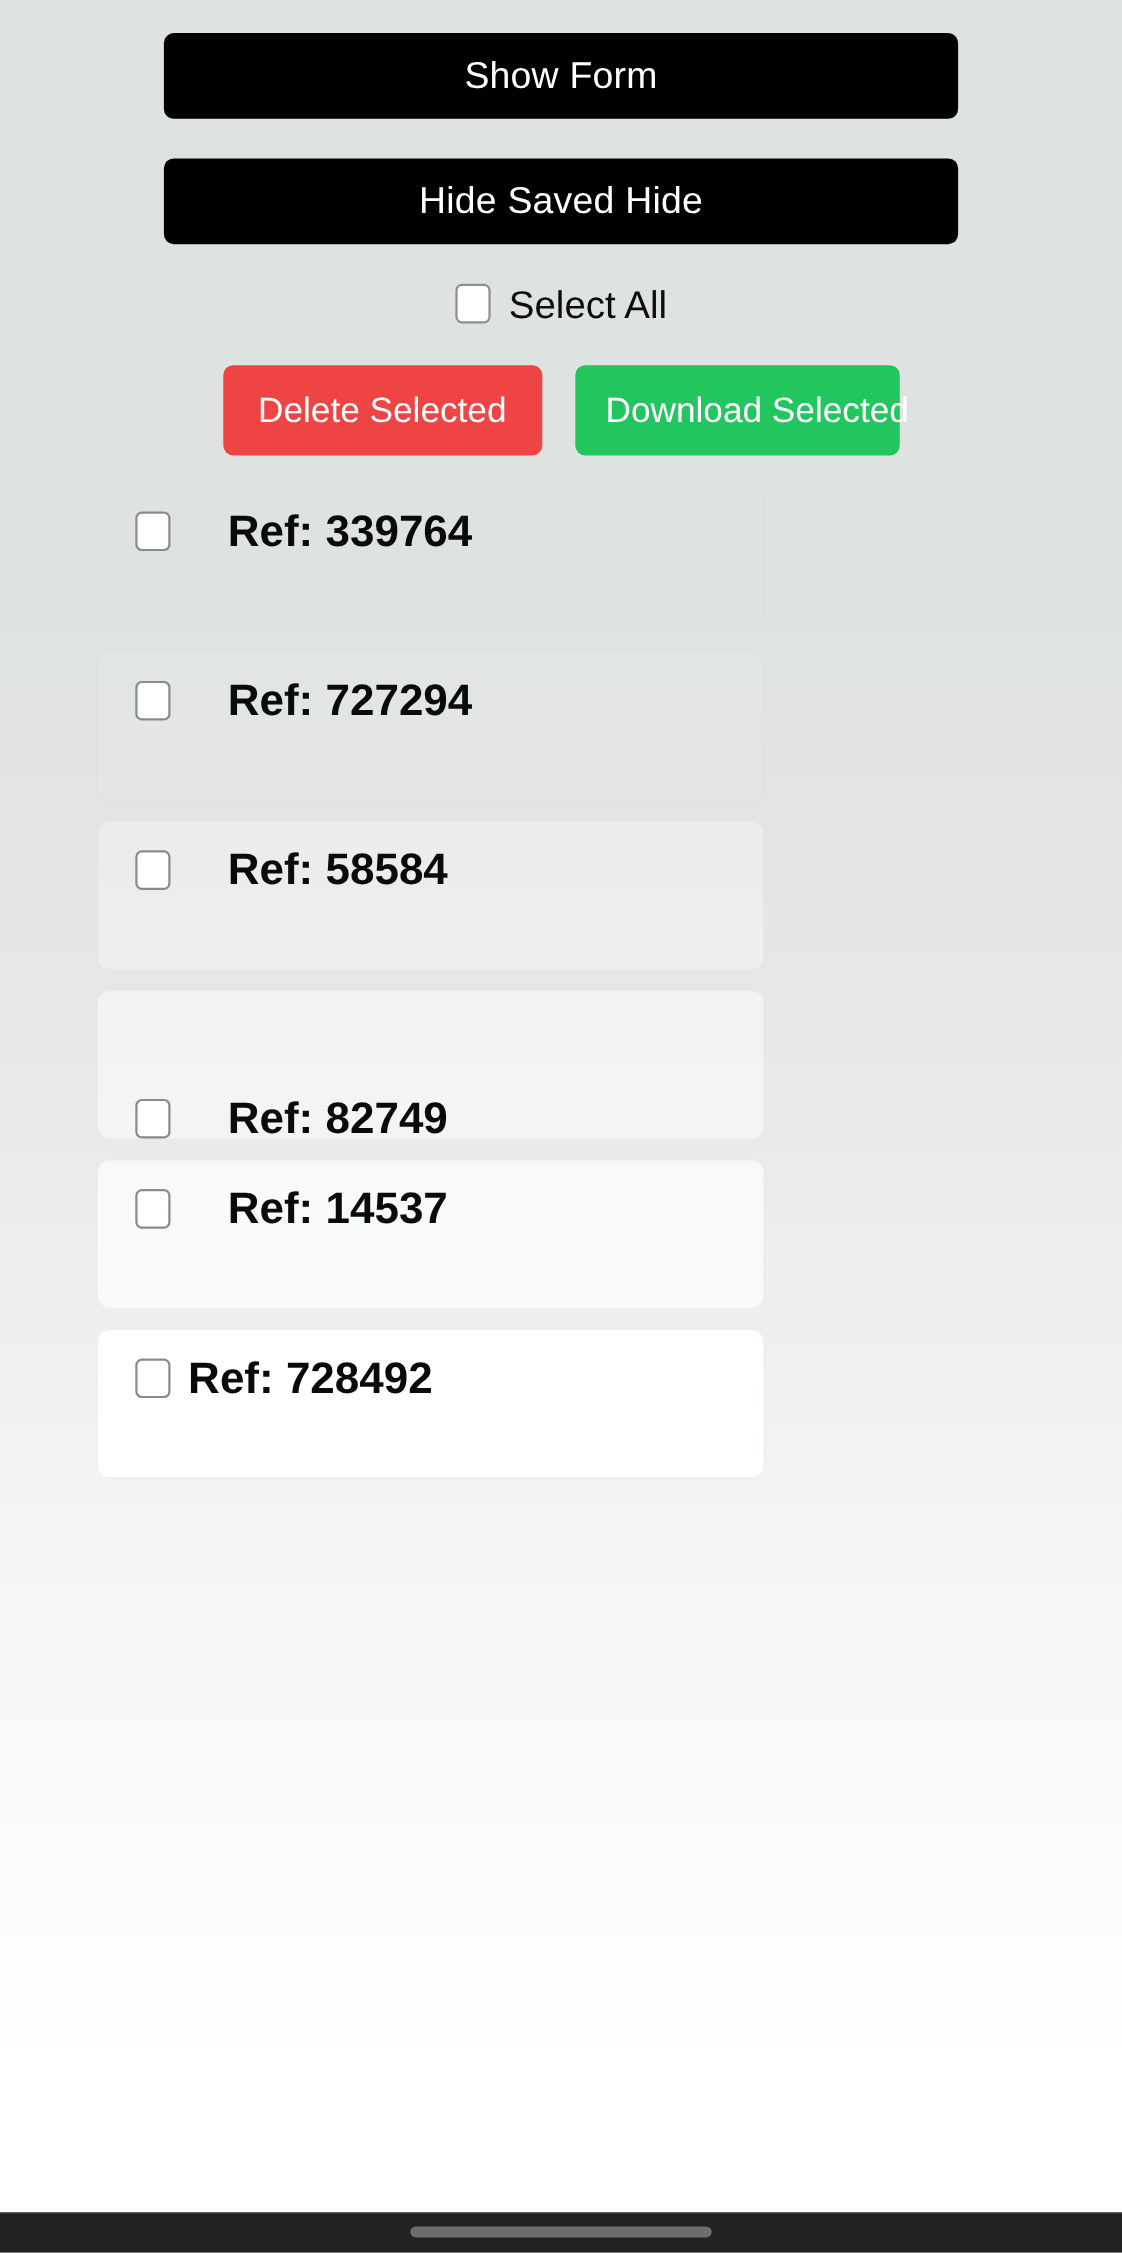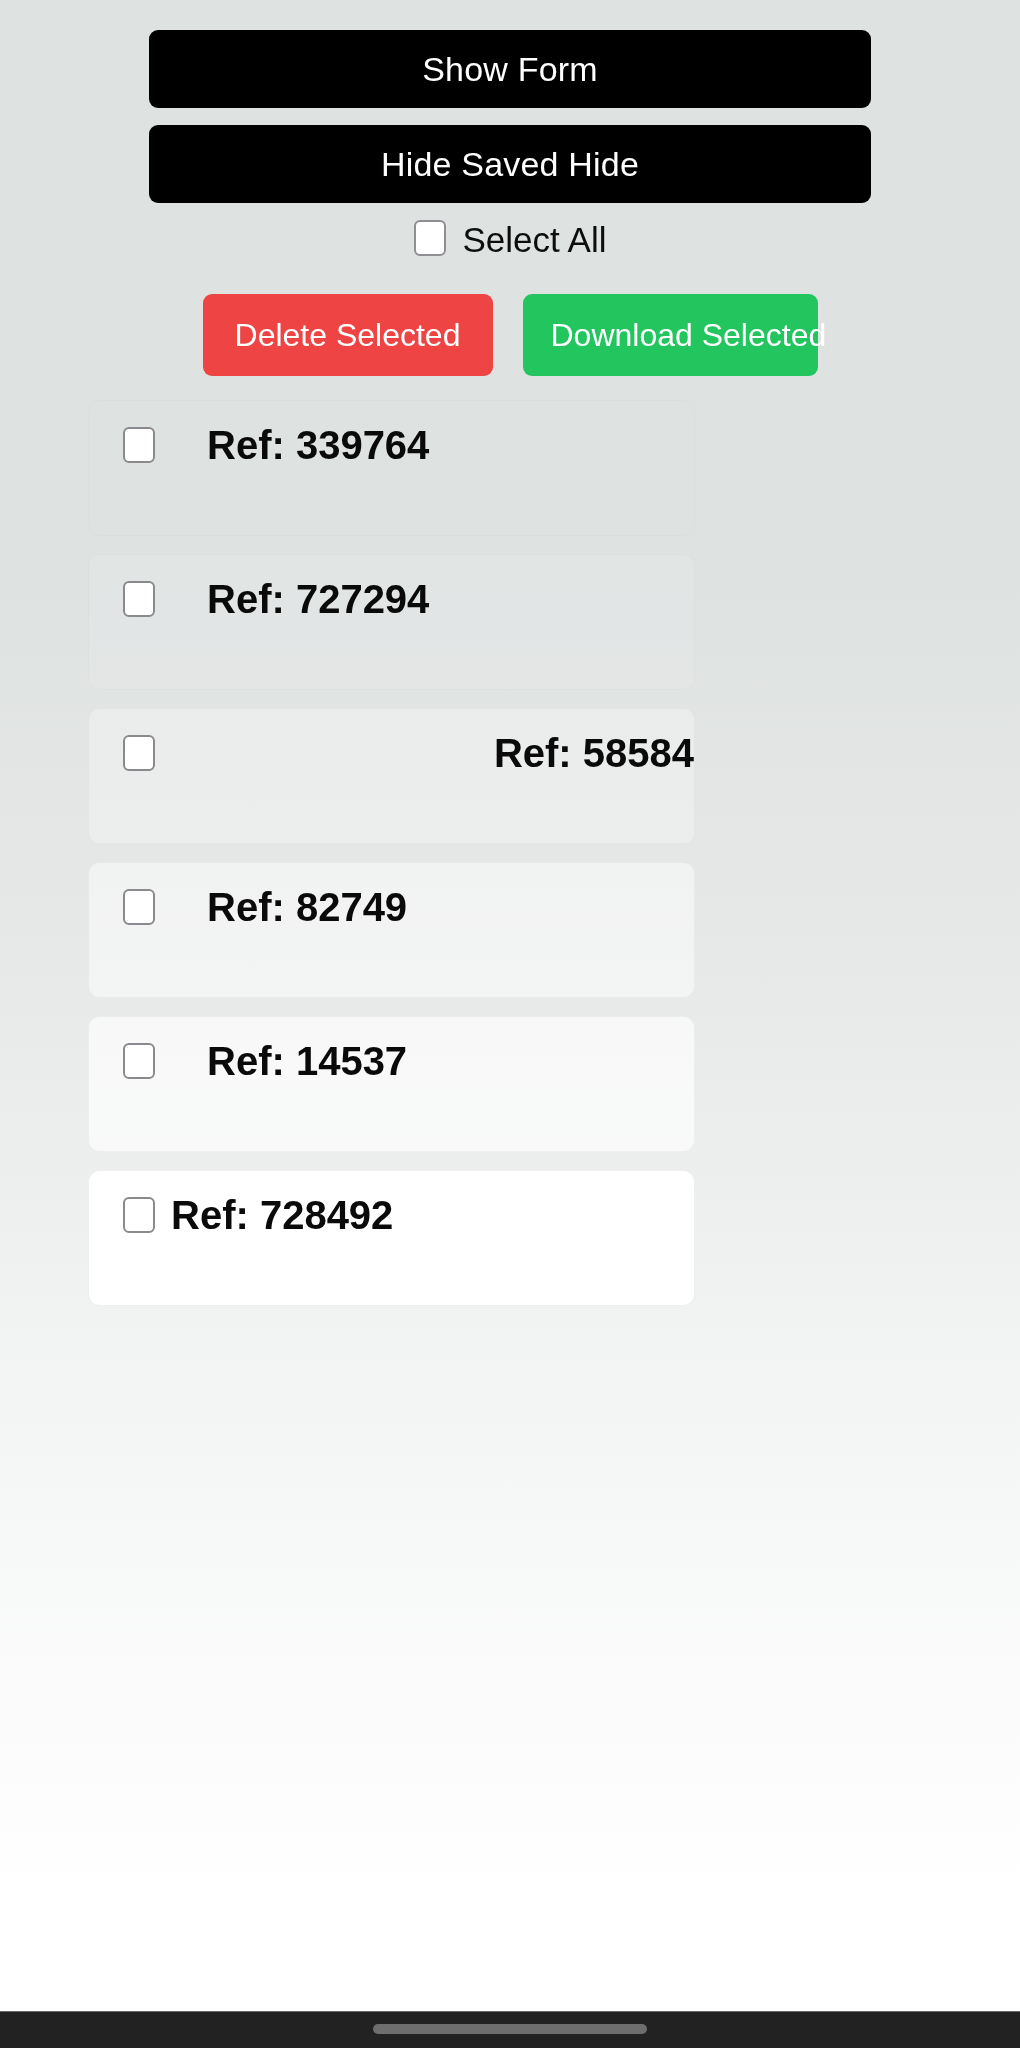"Show Form" .blk-btn { margin: 0 auto 17px auto -> 0 auto 36px auto }
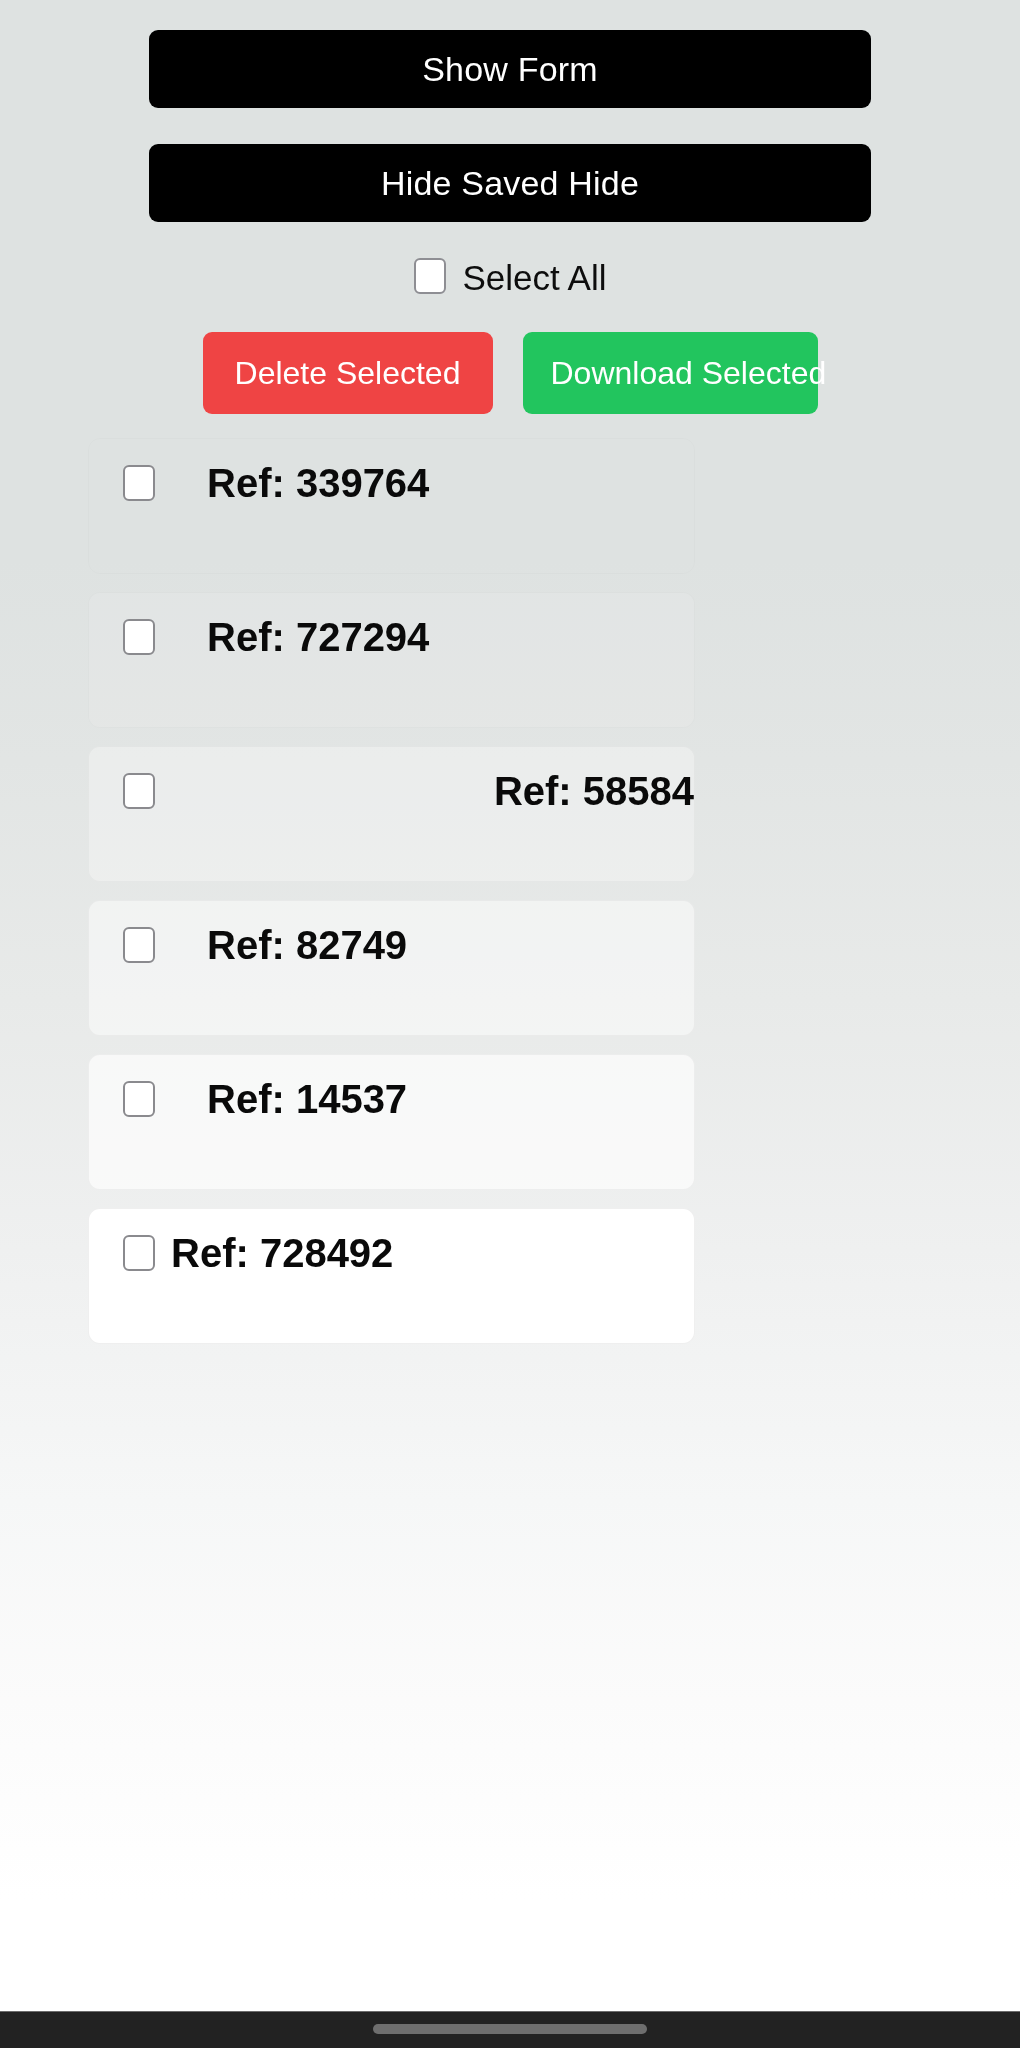"Ref: 58584" .form-card.c2 { justify-content: space-between -> none }
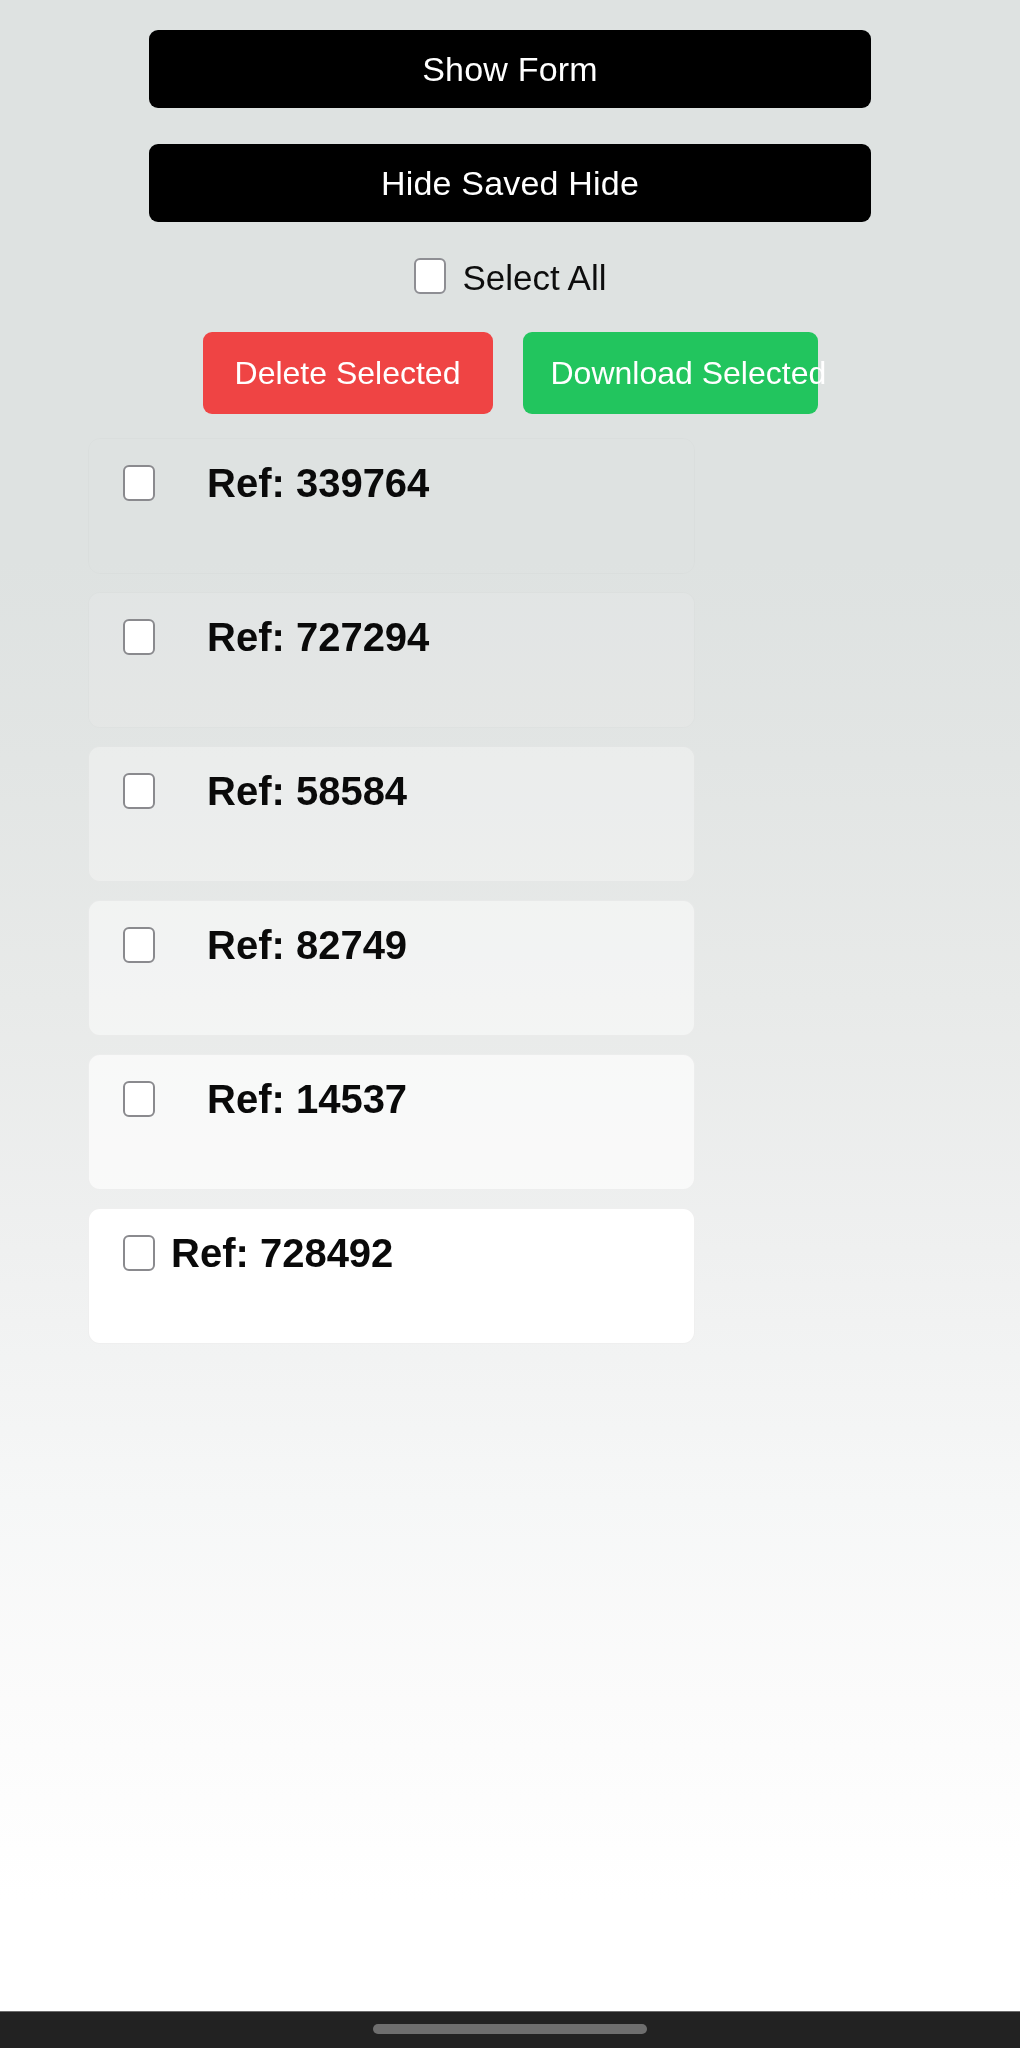"Ref: 82749" .form-card.c3 { align-items: none -> flex-end }
